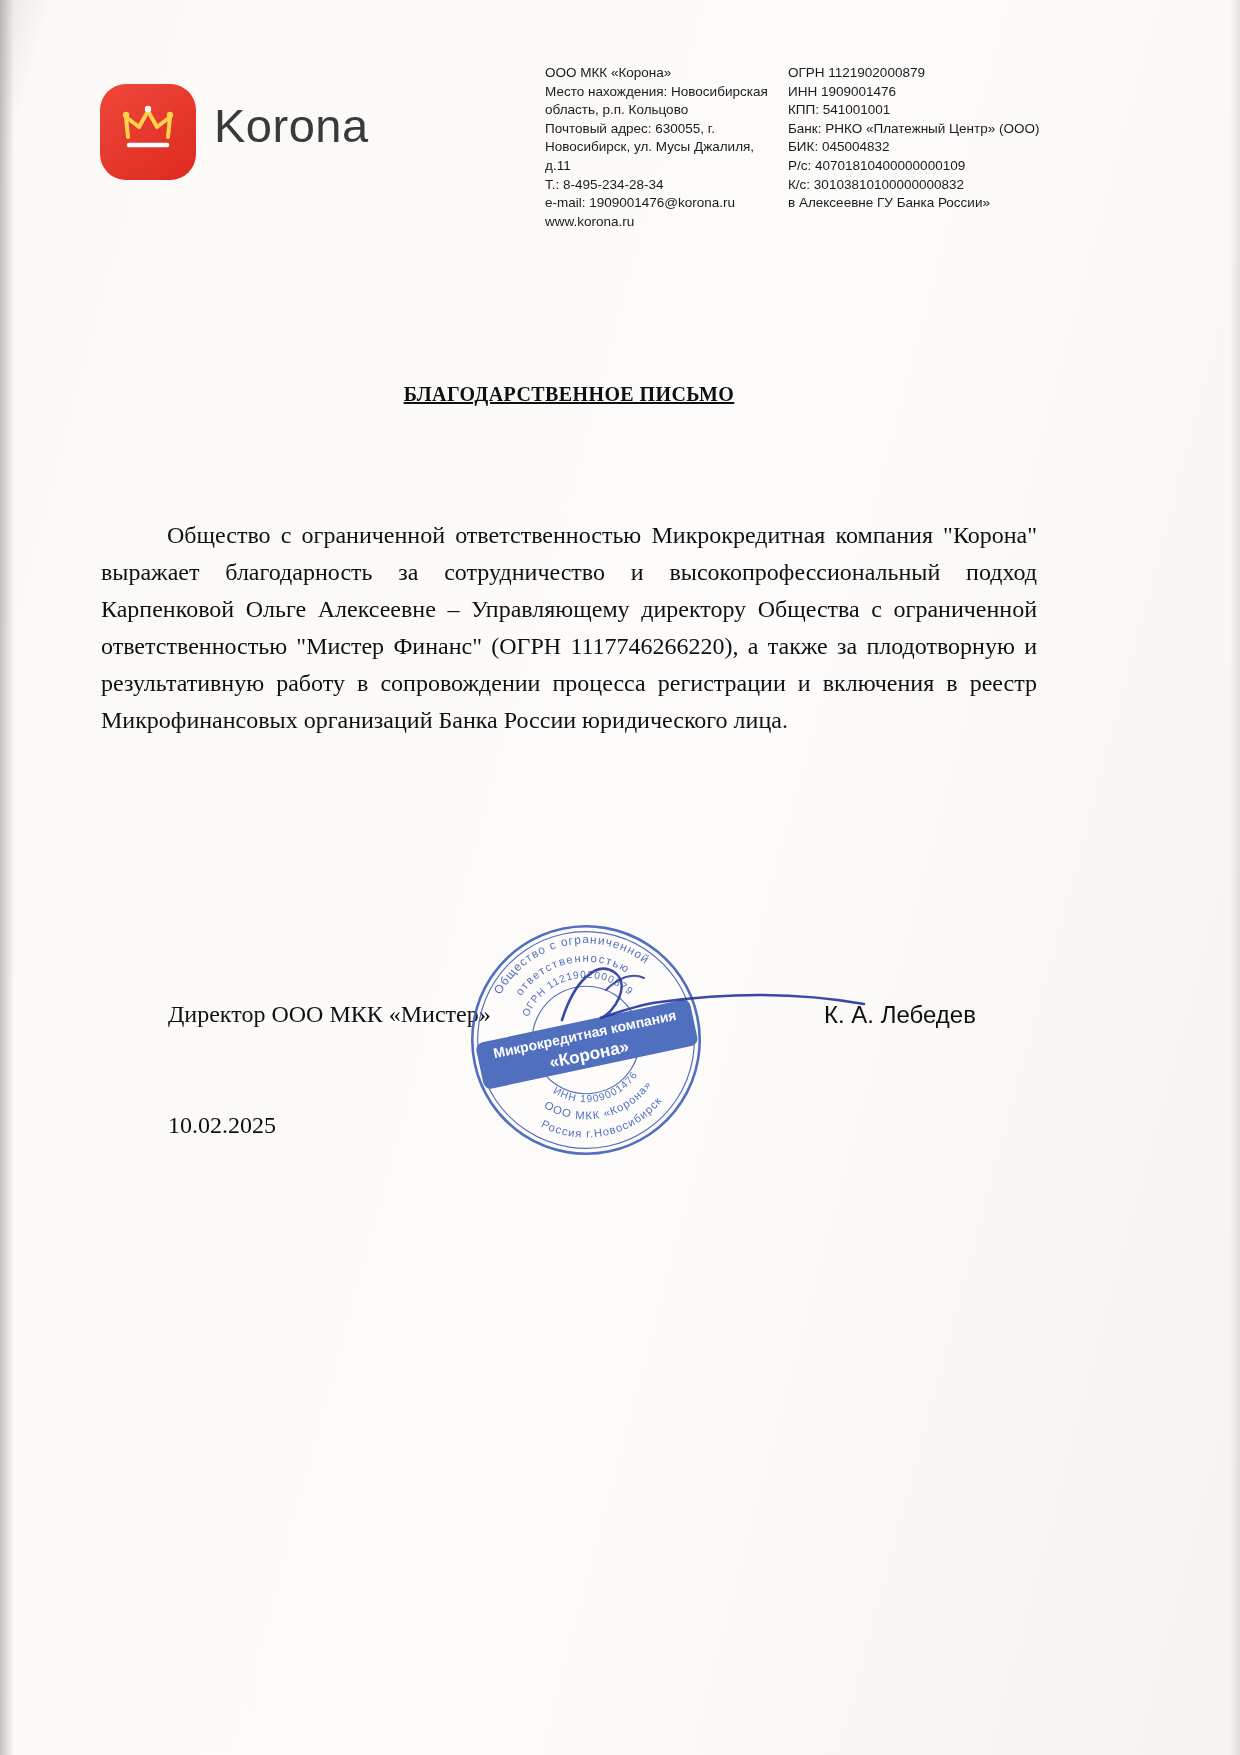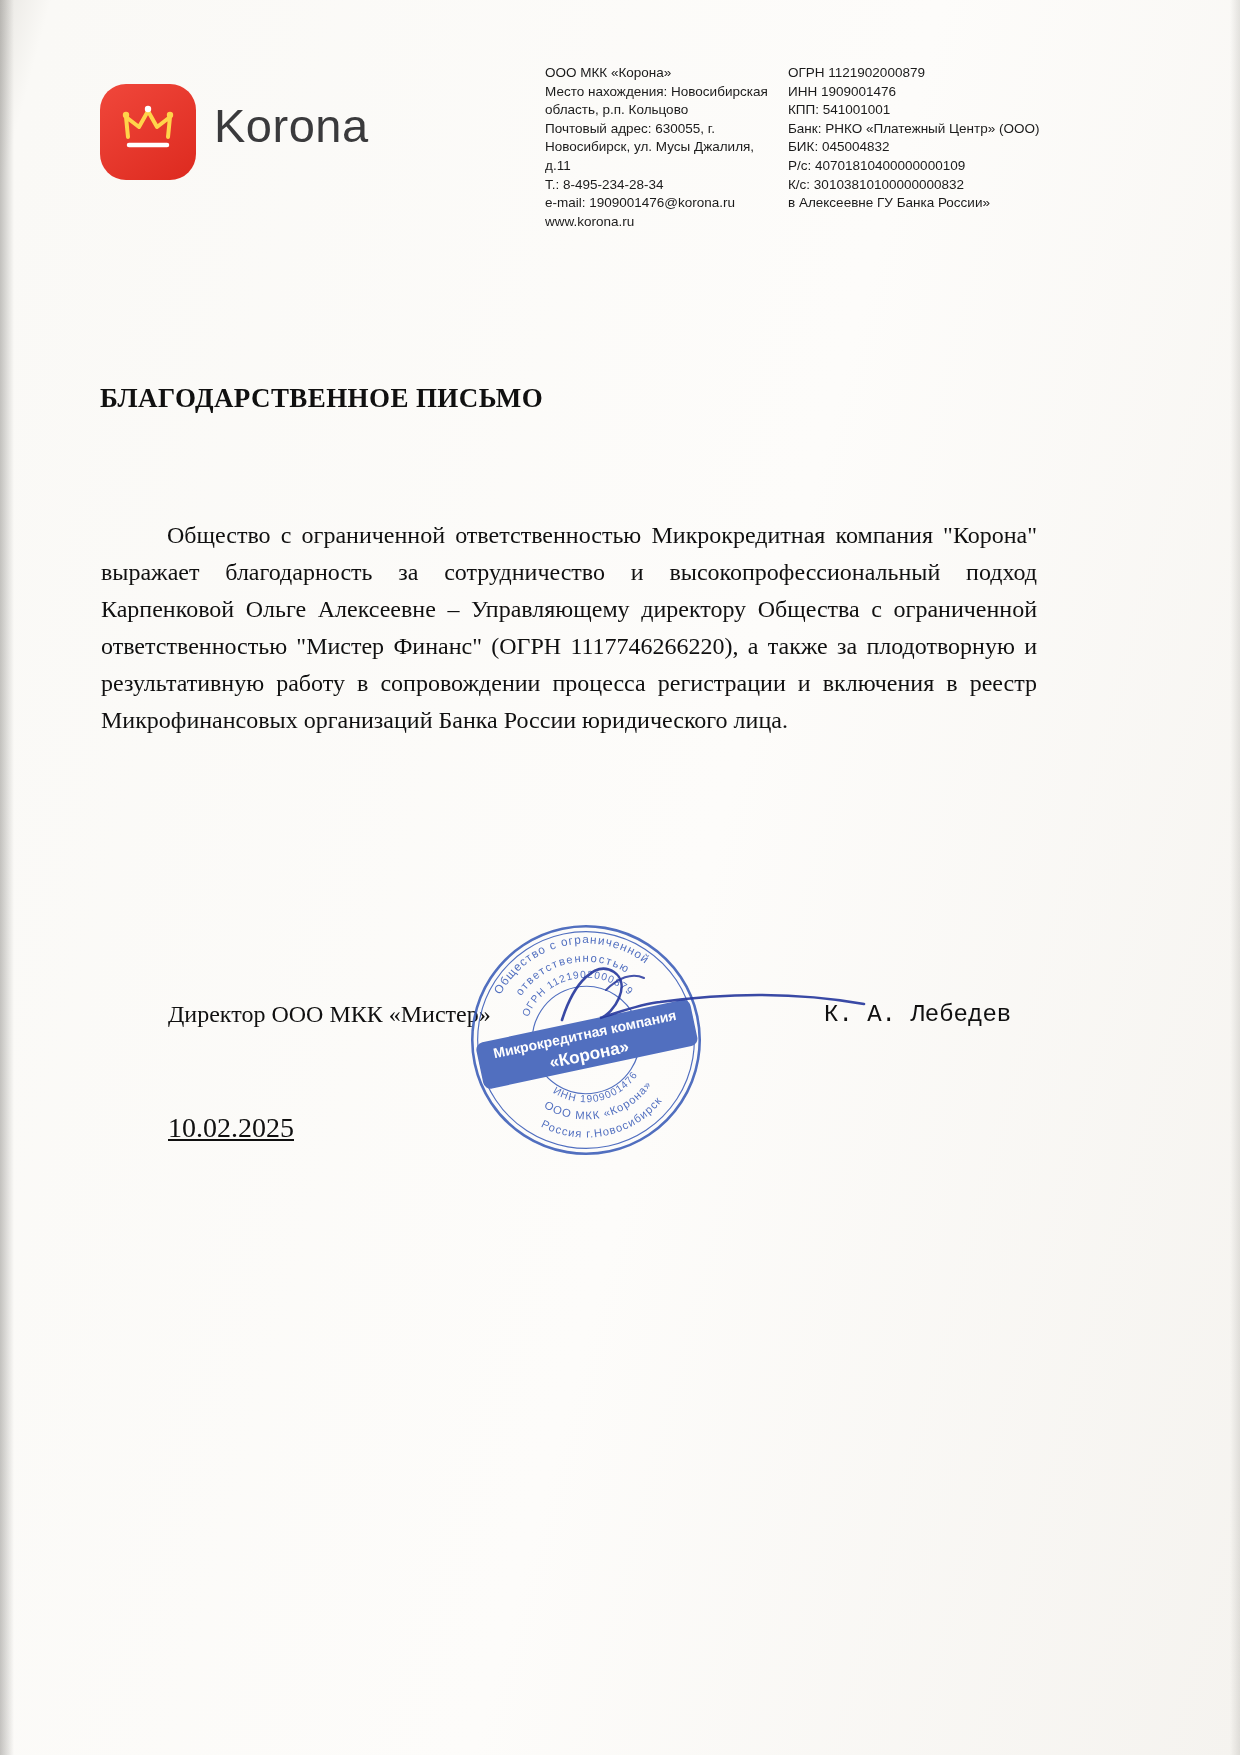"БЛАГОДАРСТВЕННОЕ ПИСЬМО" .doc-title { font-size: 27px -> 20px; text-align: left -> center; text-decoration: none -> underline }
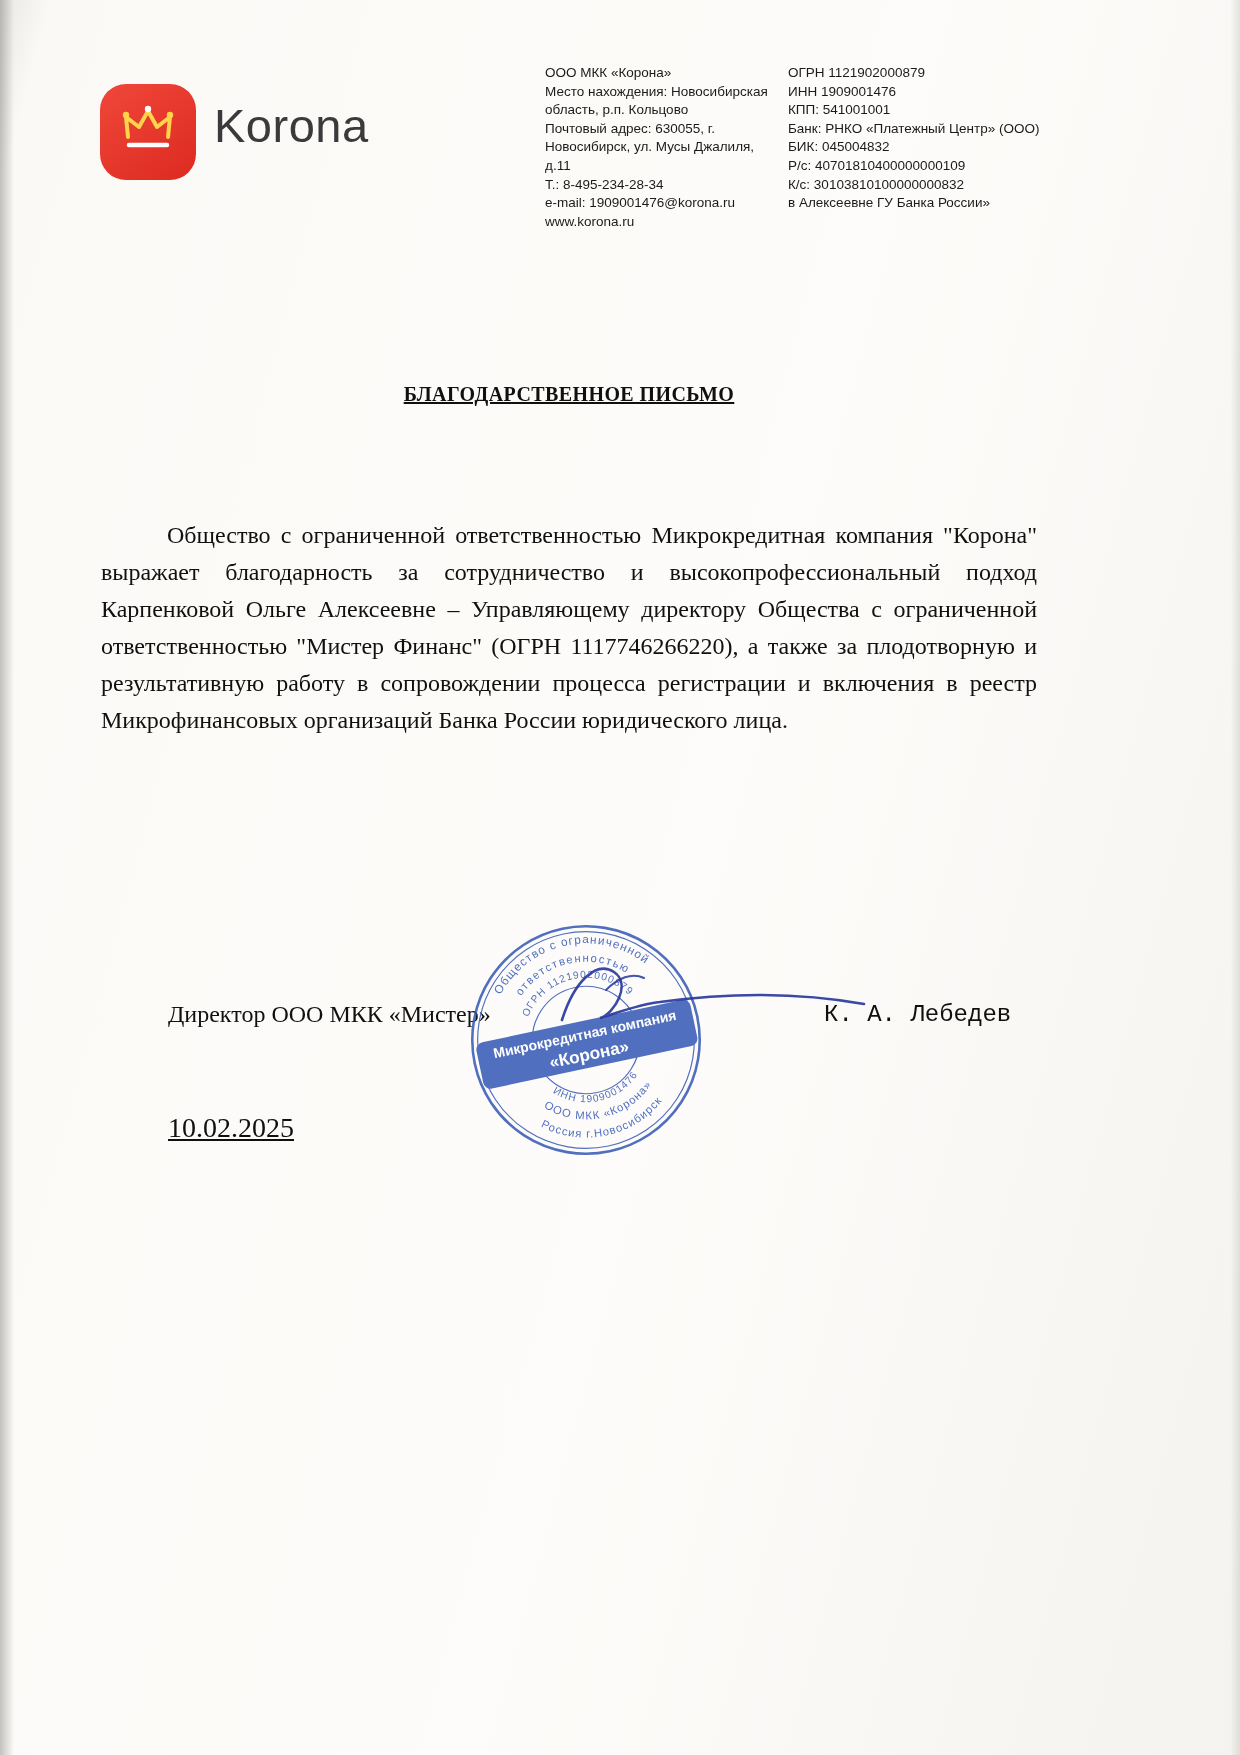"К. А. Лебедев" .sig-name { font-family: Liberation Mono, monospace -> Liberation Sans, sans-serif }
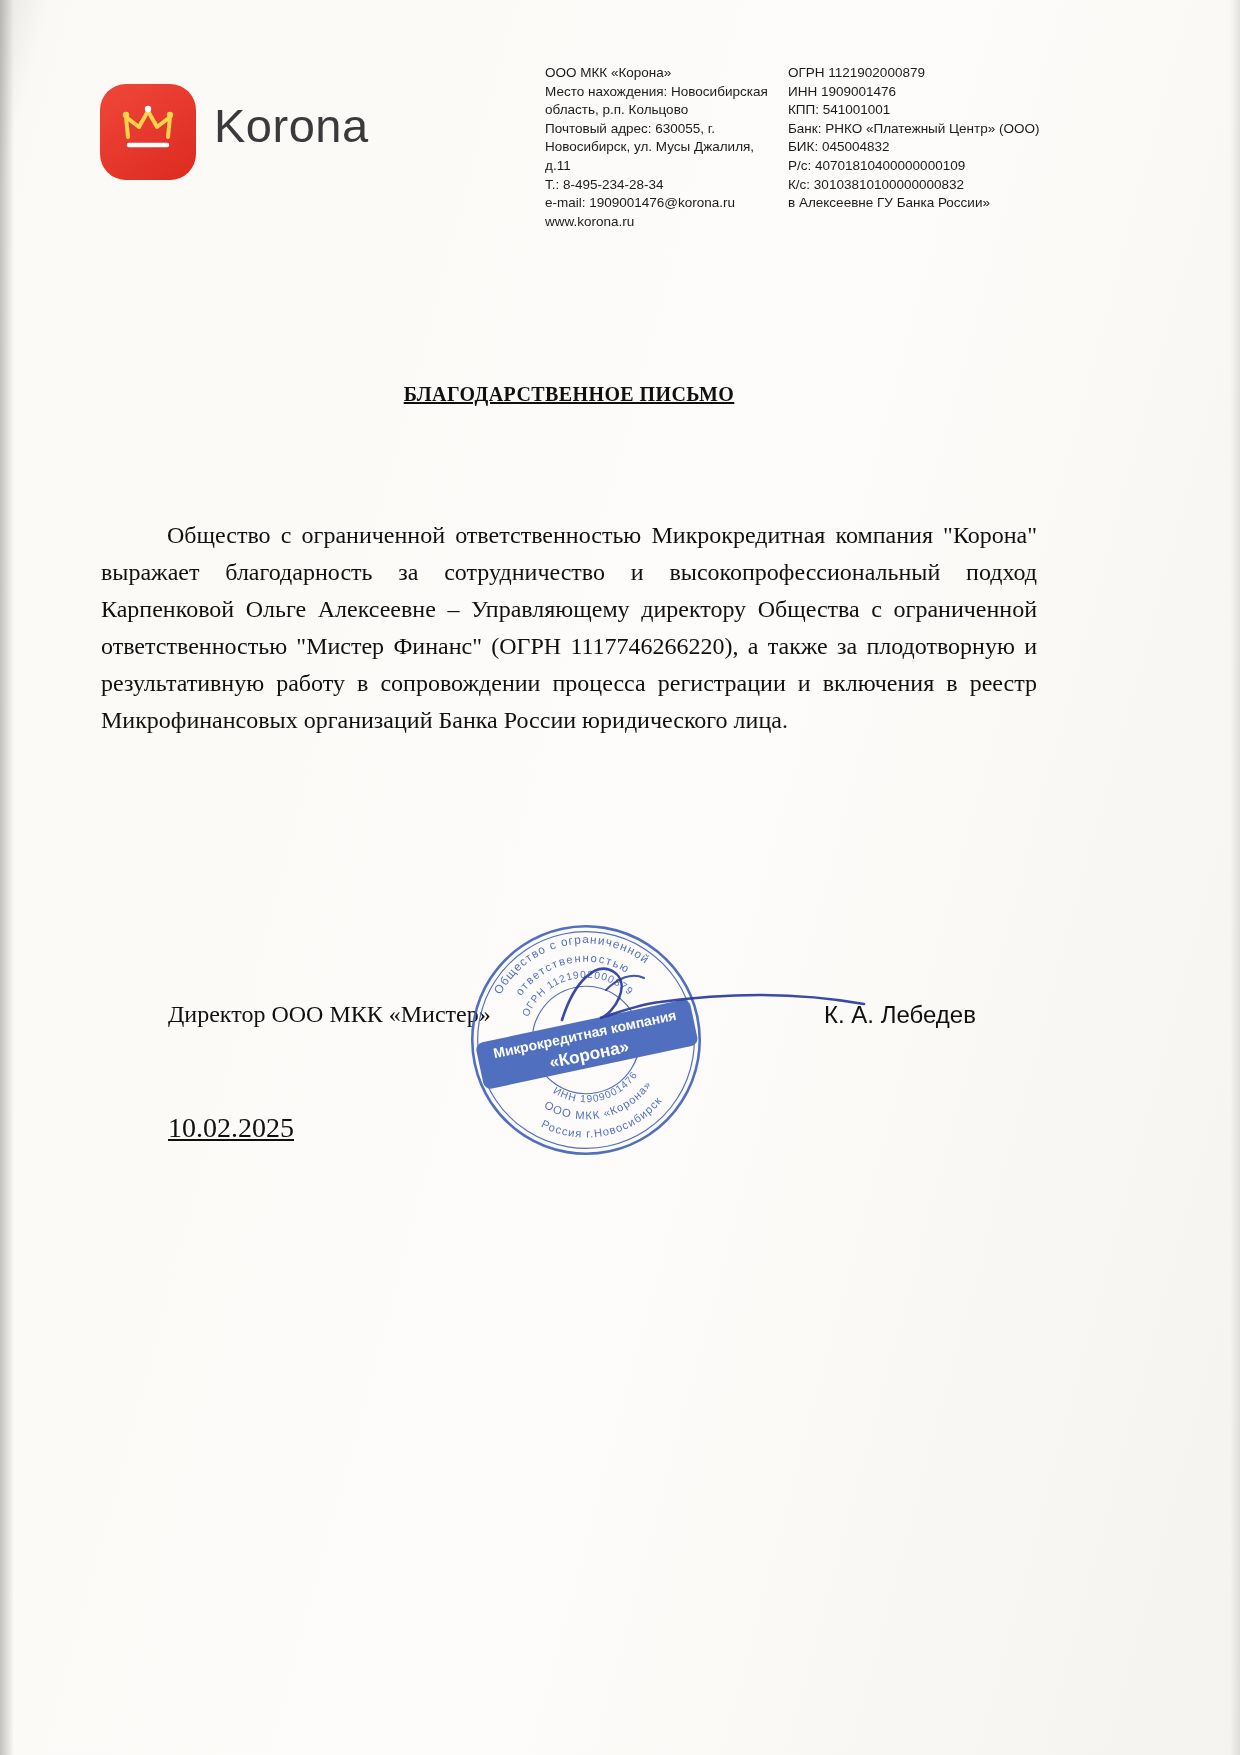"10.02.2025" .sig-date { font-size: 28px -> 24px; text-decoration: underline -> none }
